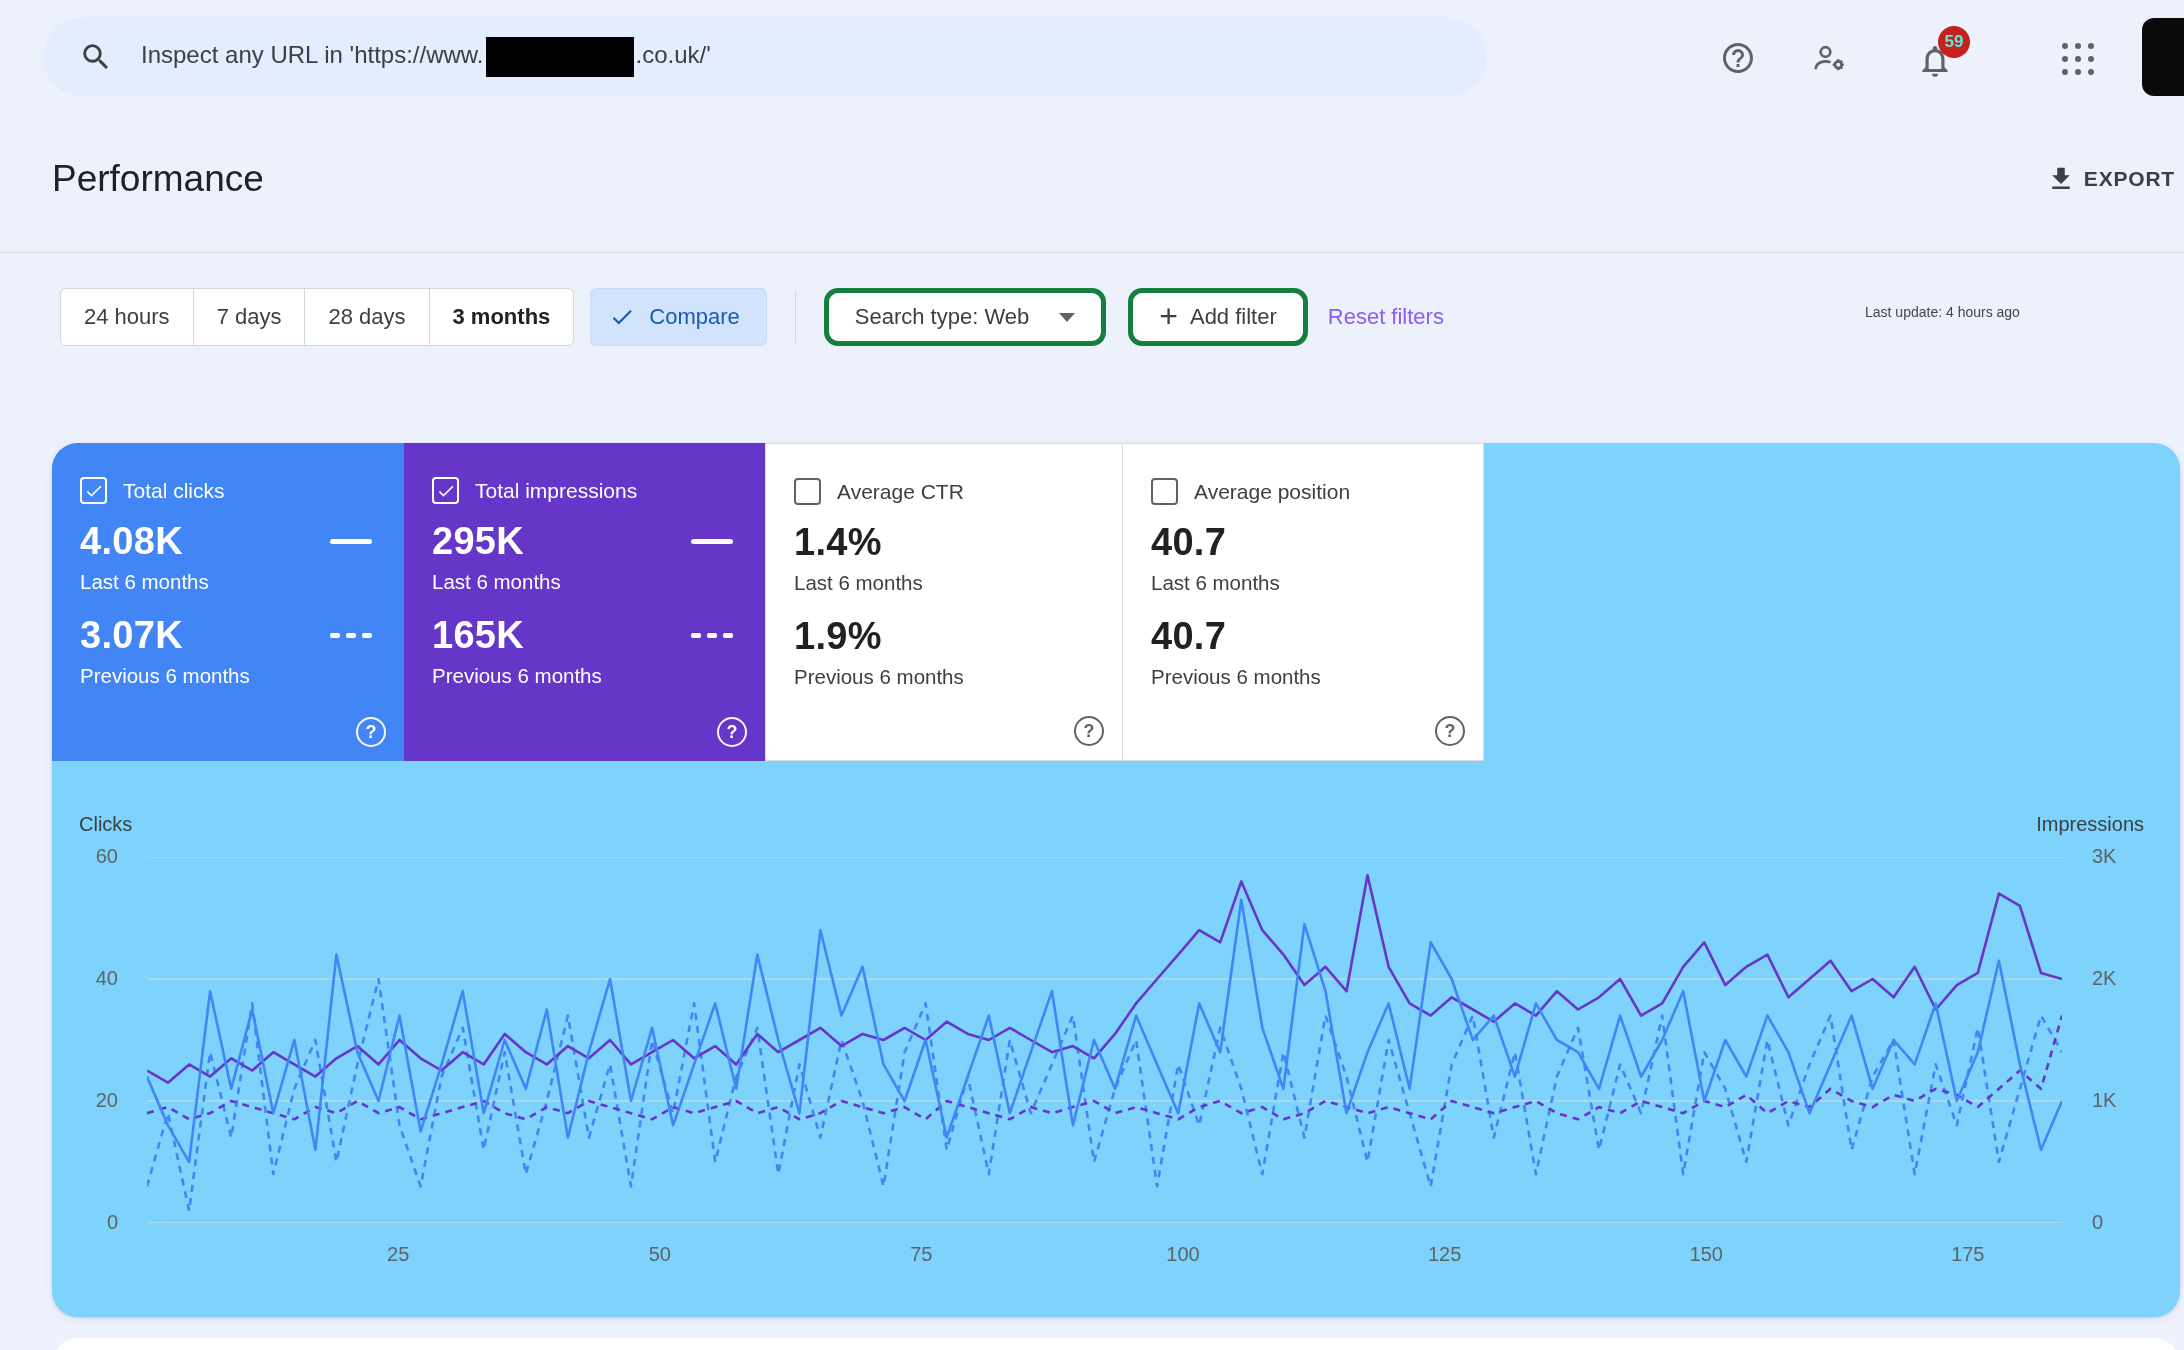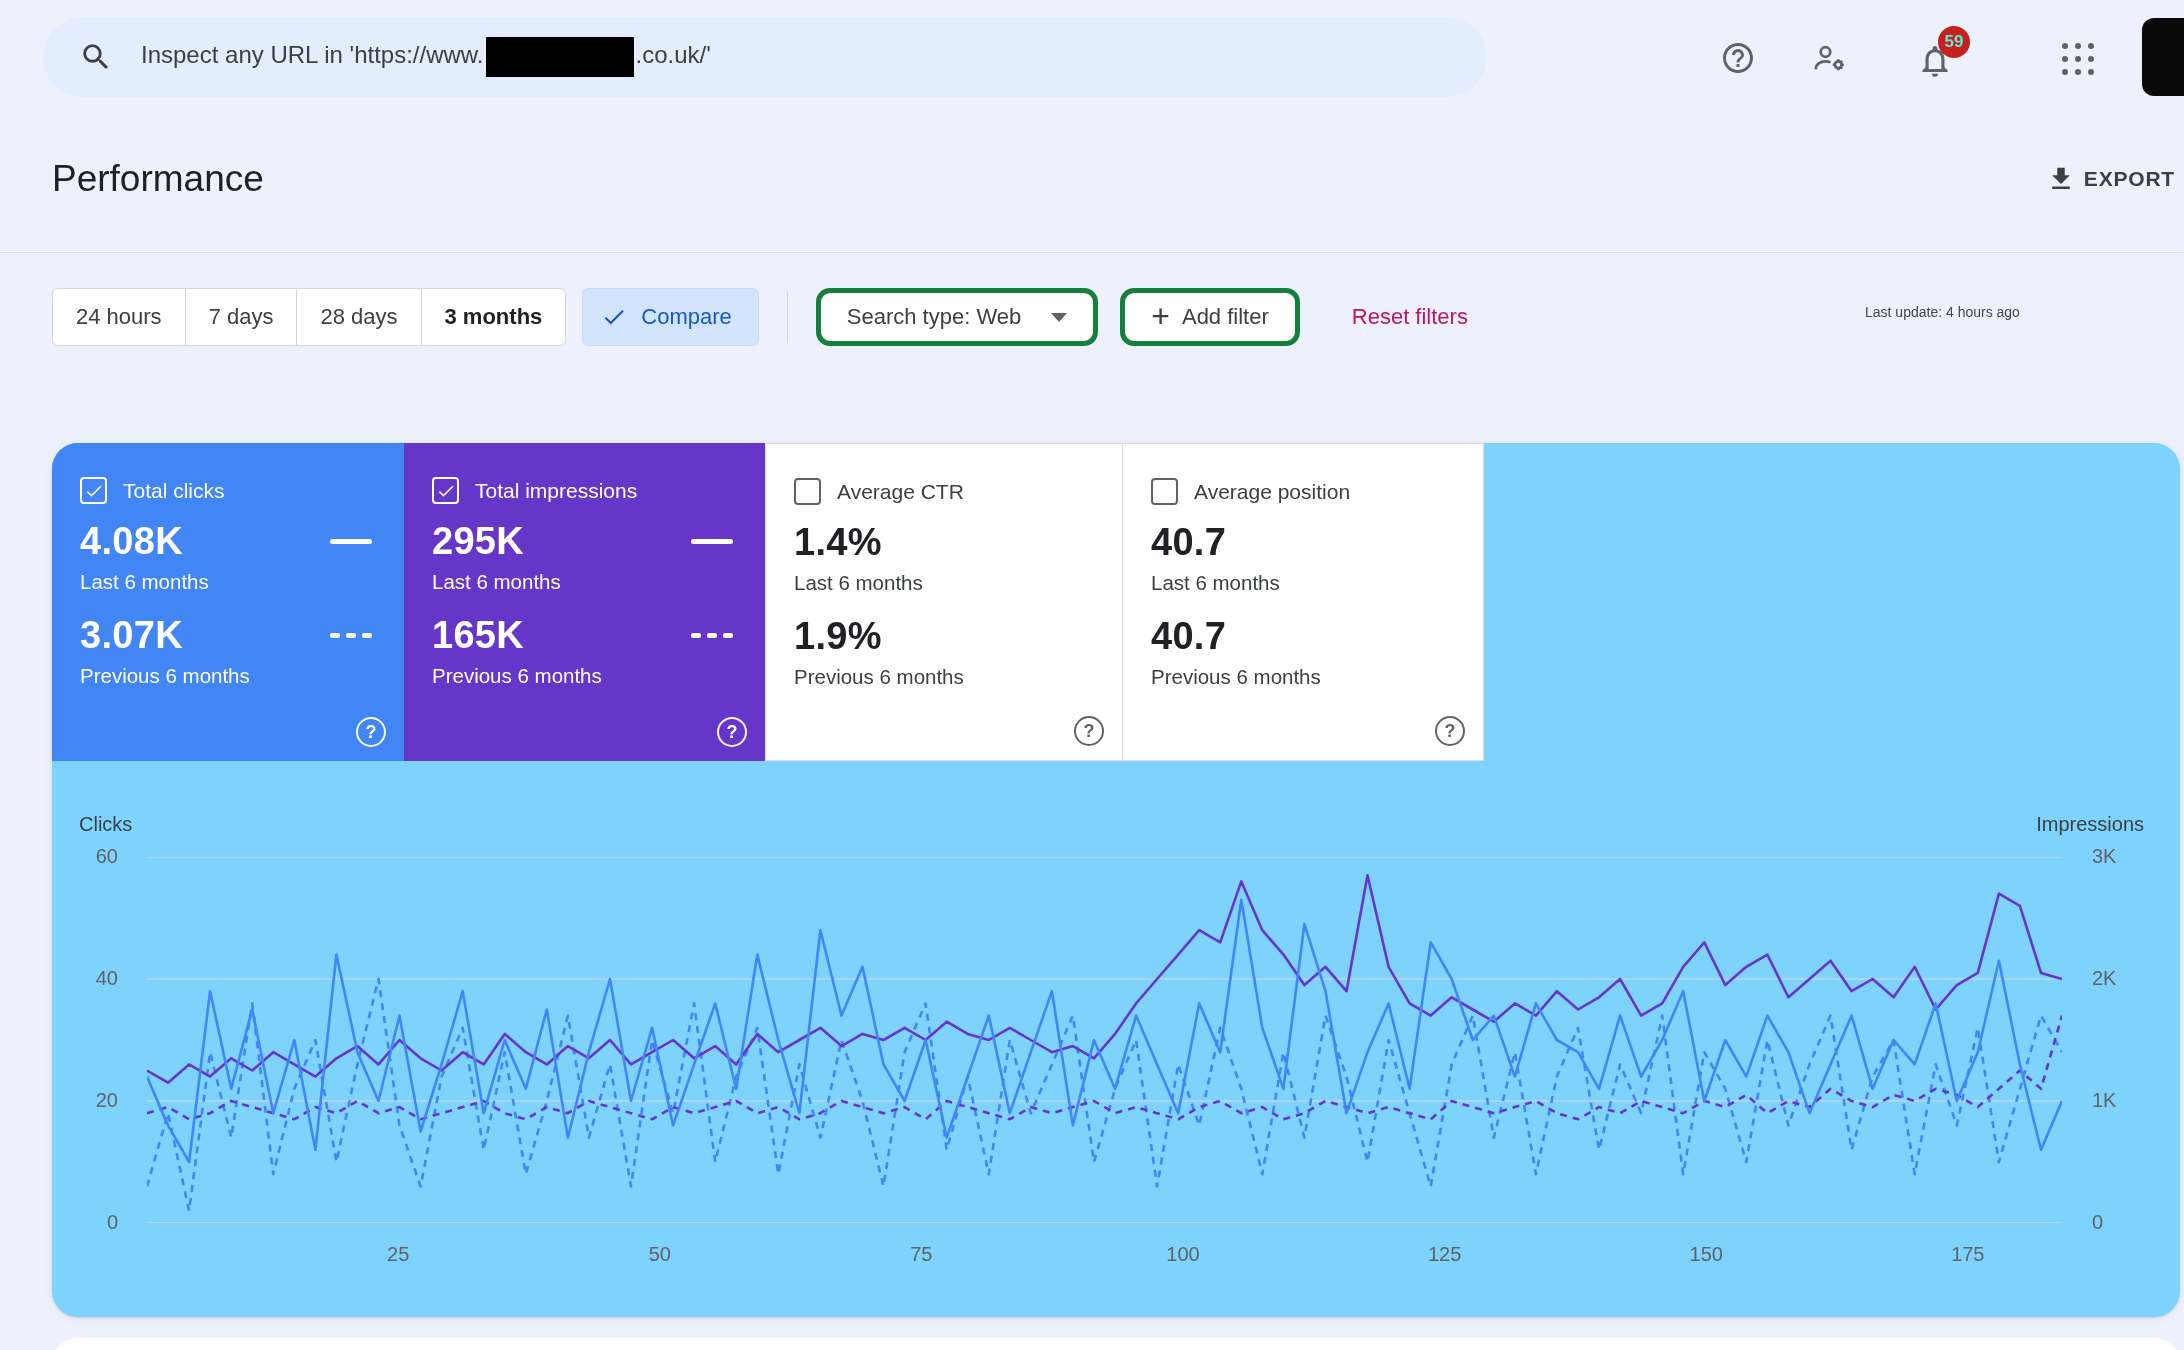"24 hours" .time-btn.first { margin-left: 0 -> 8px }
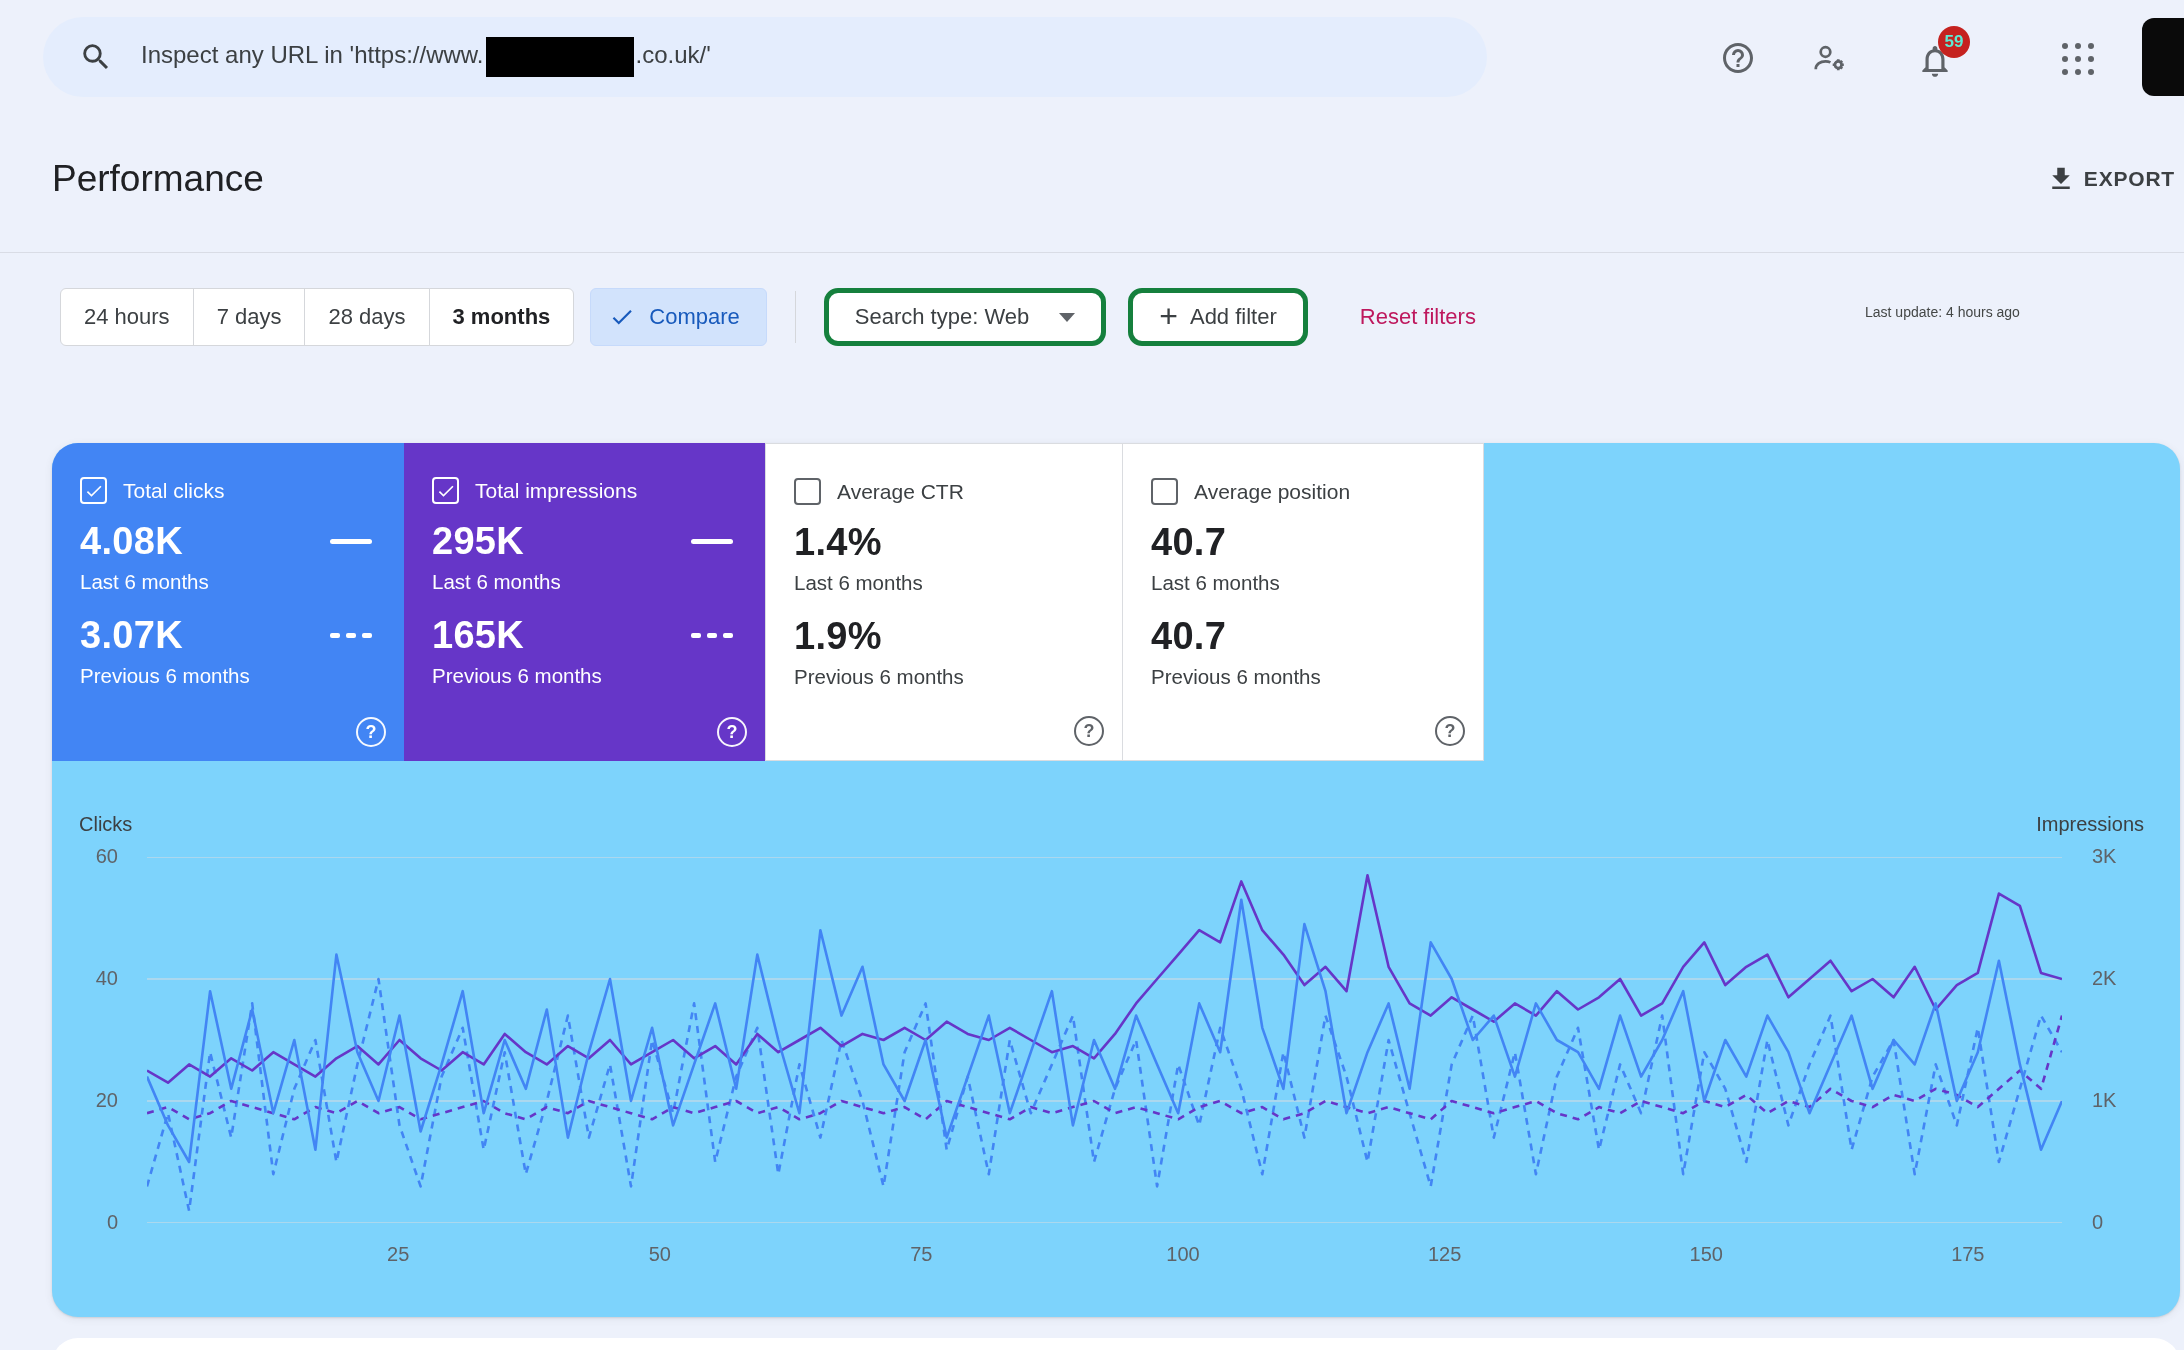"Reset filters" .reset-link { color: #be185d -> #8b5cf6; margin-left: 52px -> 20px }
